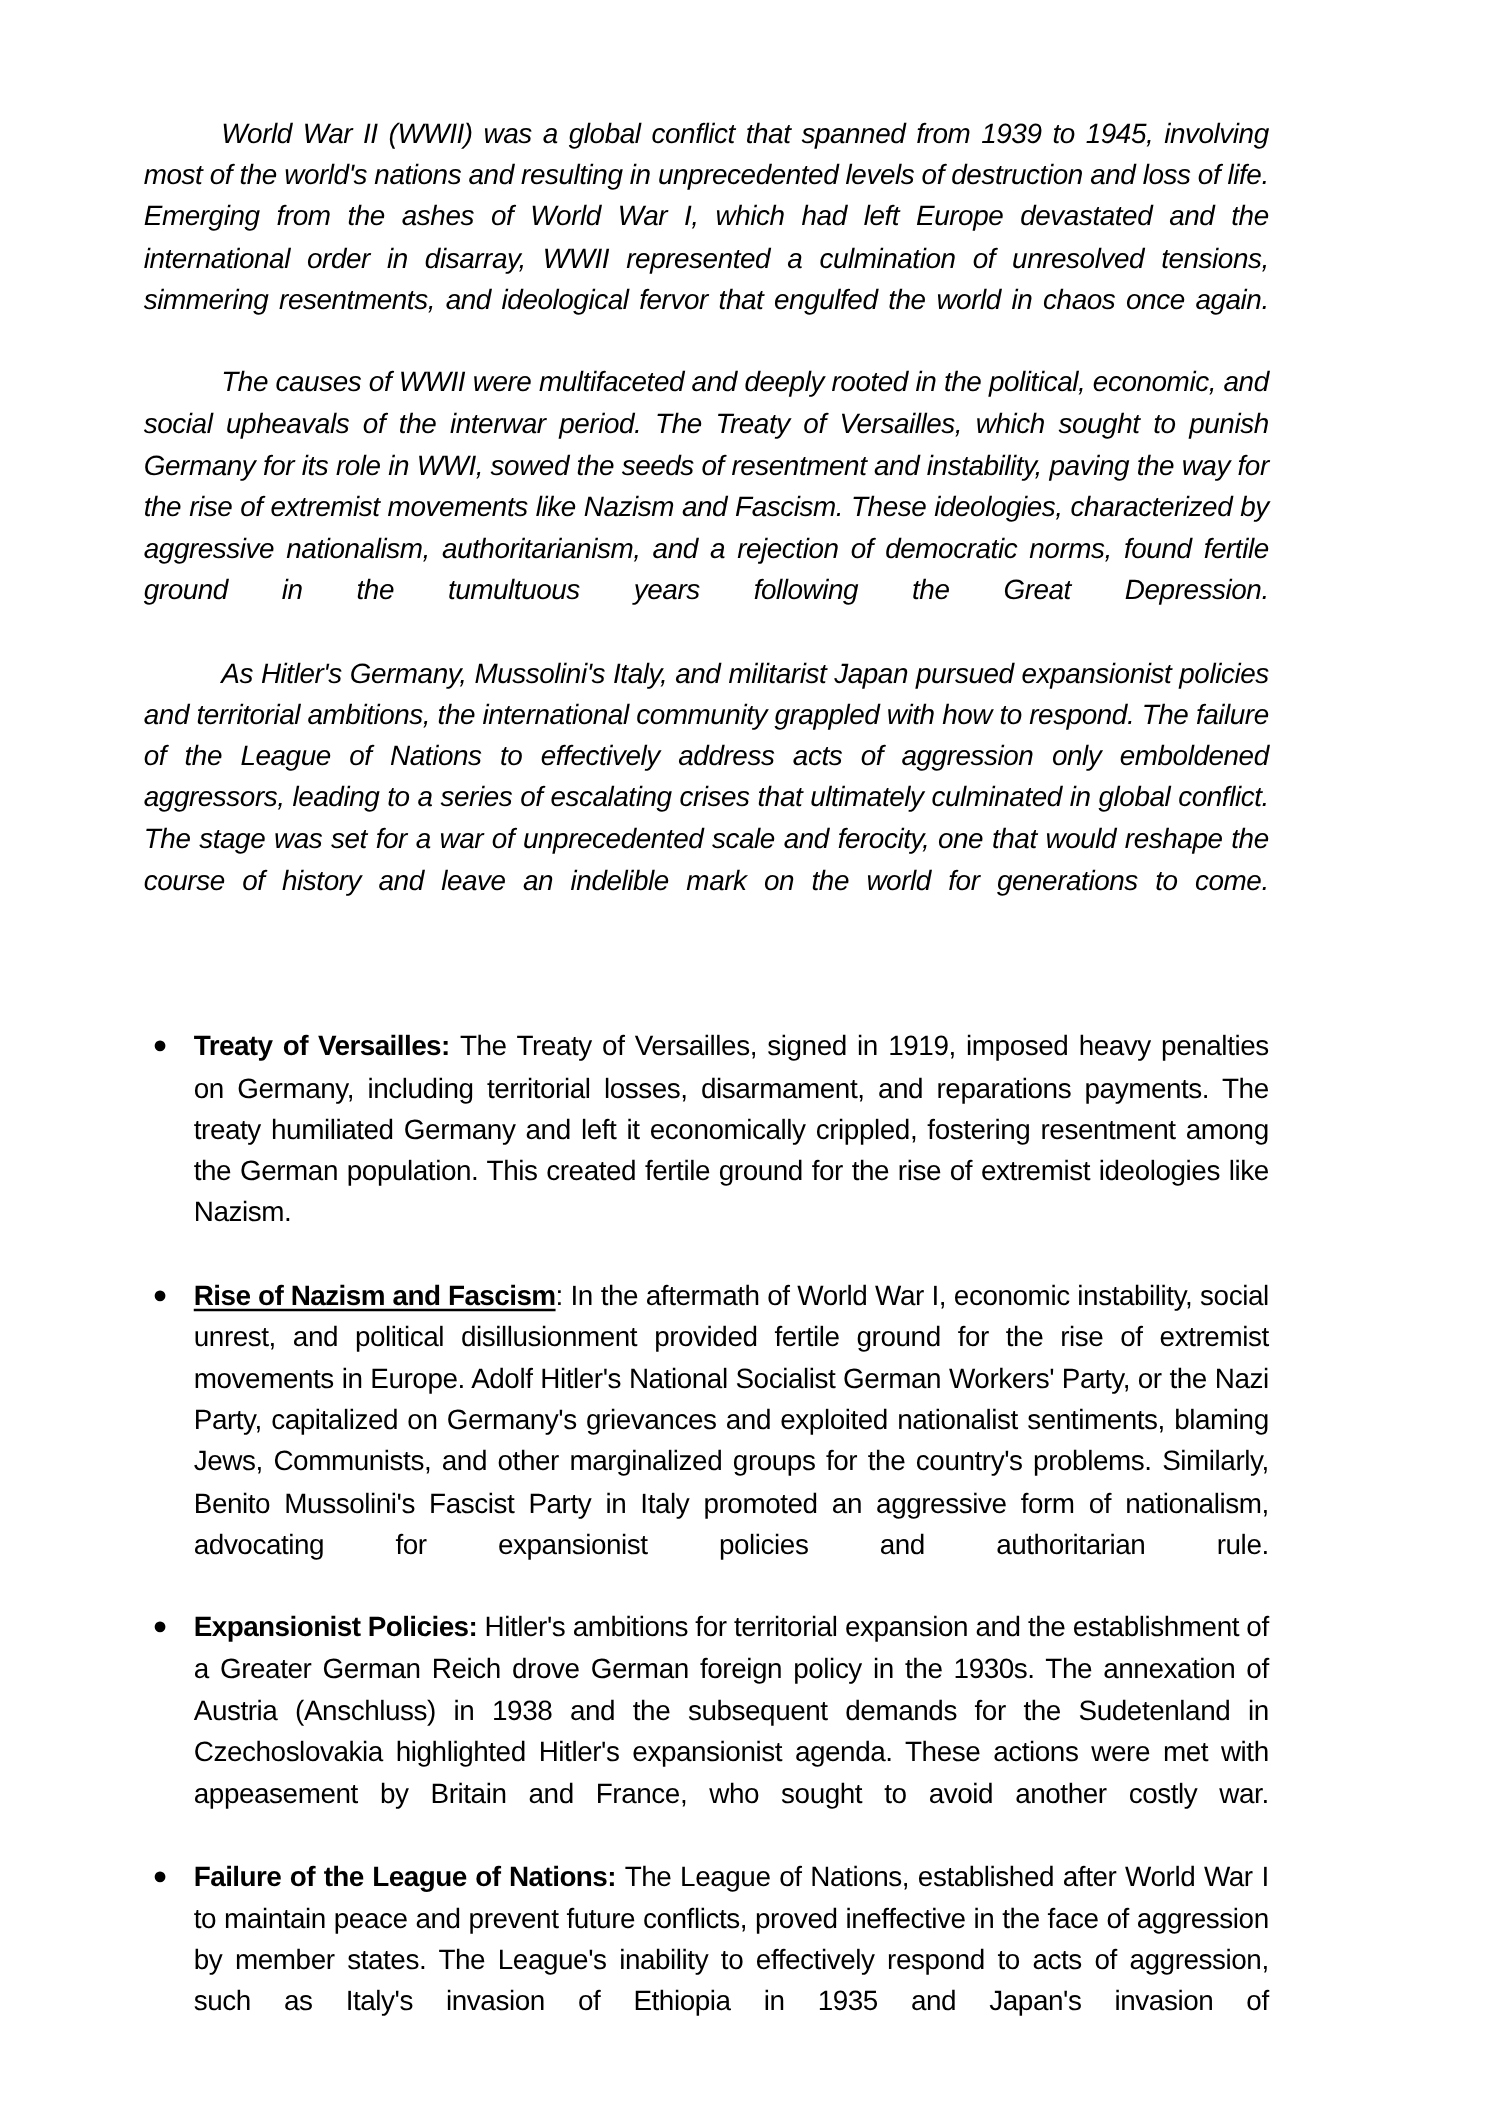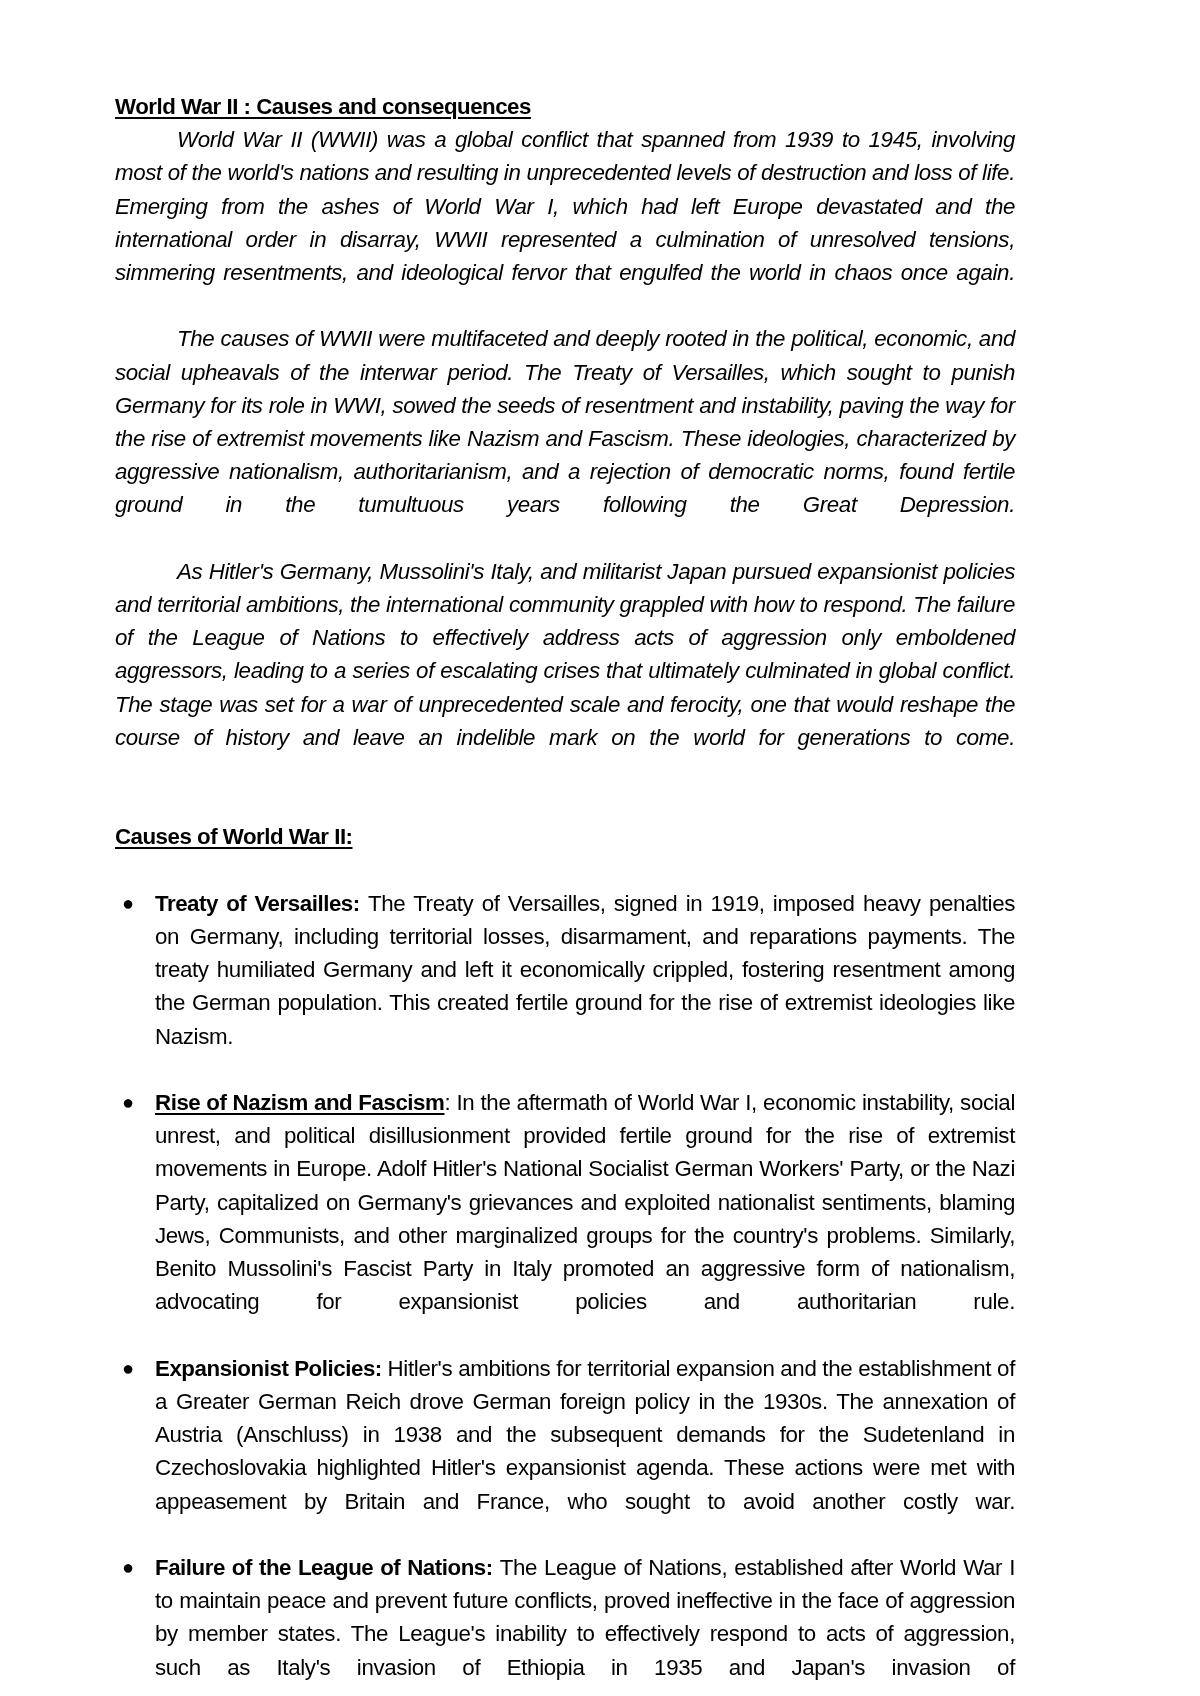"World War II : Causes" div.h-title { html: <div>World War II : Causes and consequences</div> -> none }
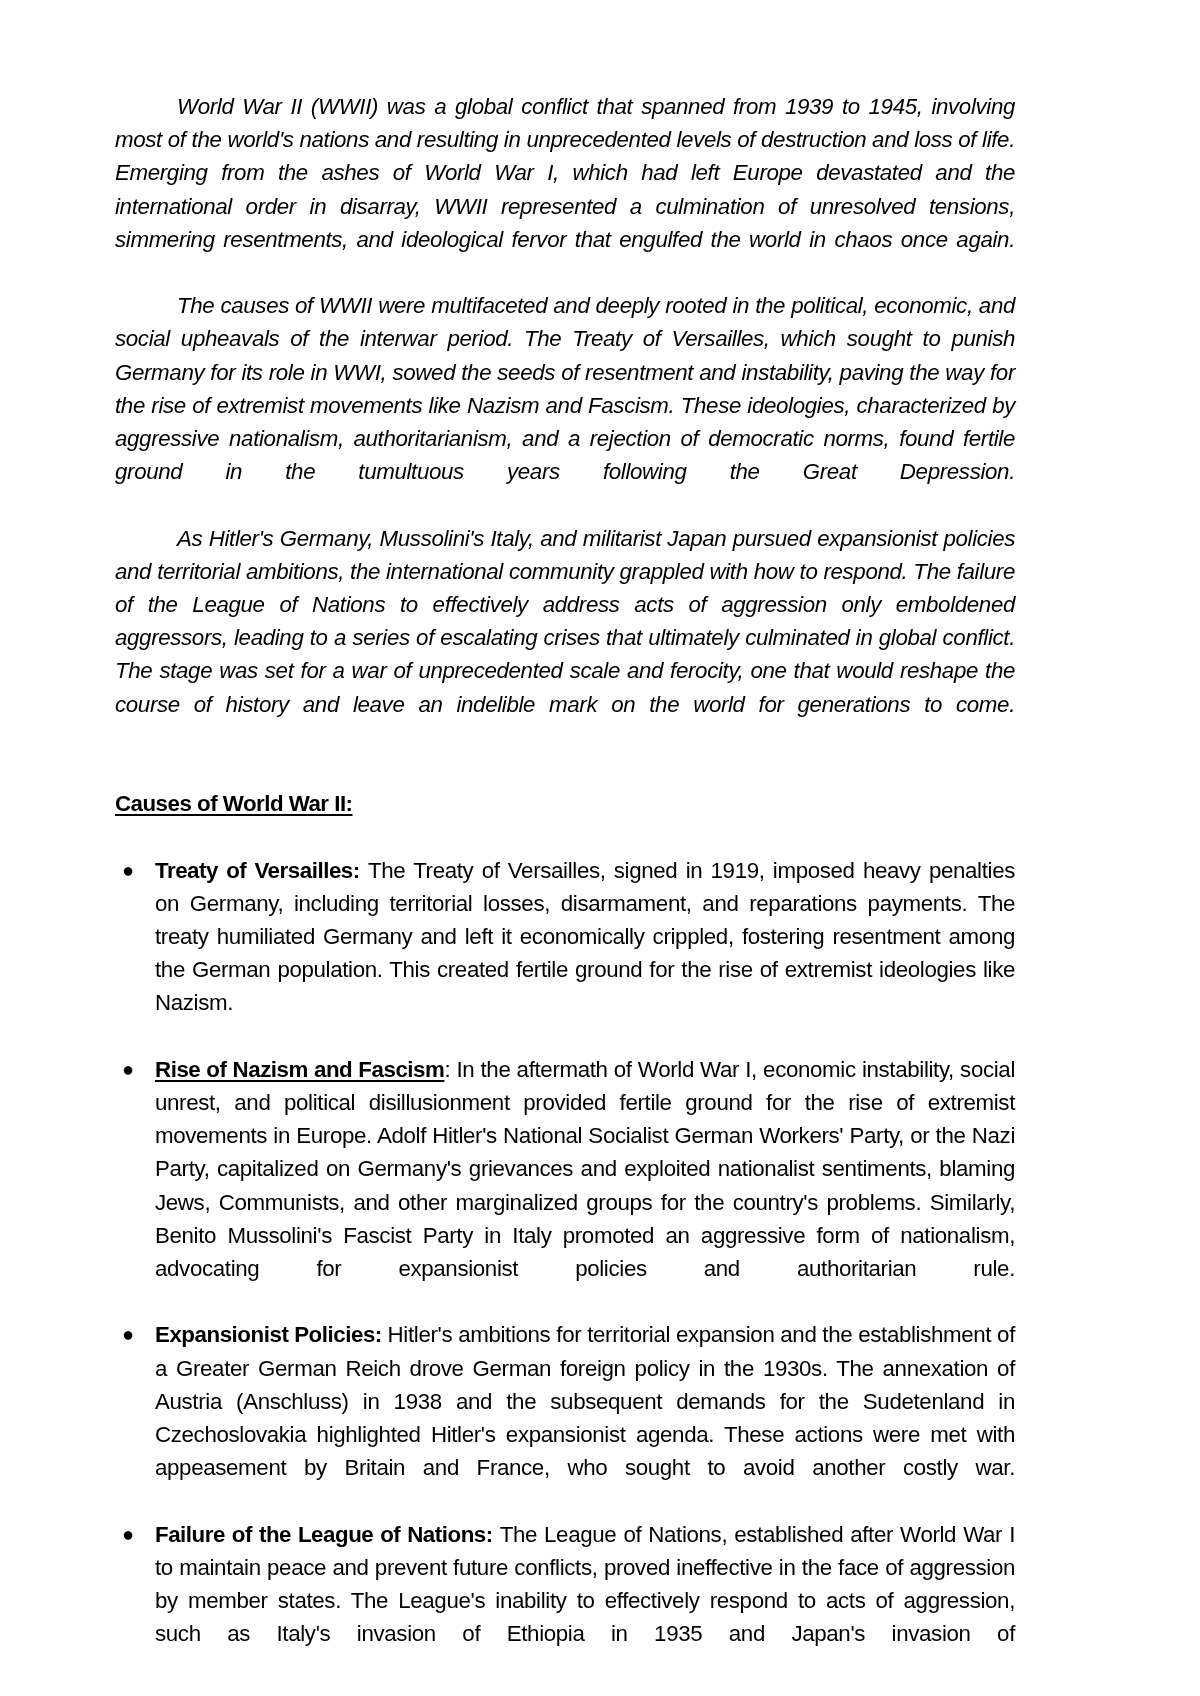"Causes of World War II:" div.h-section { html: <div>Causes of World War II:</div> -> none }
